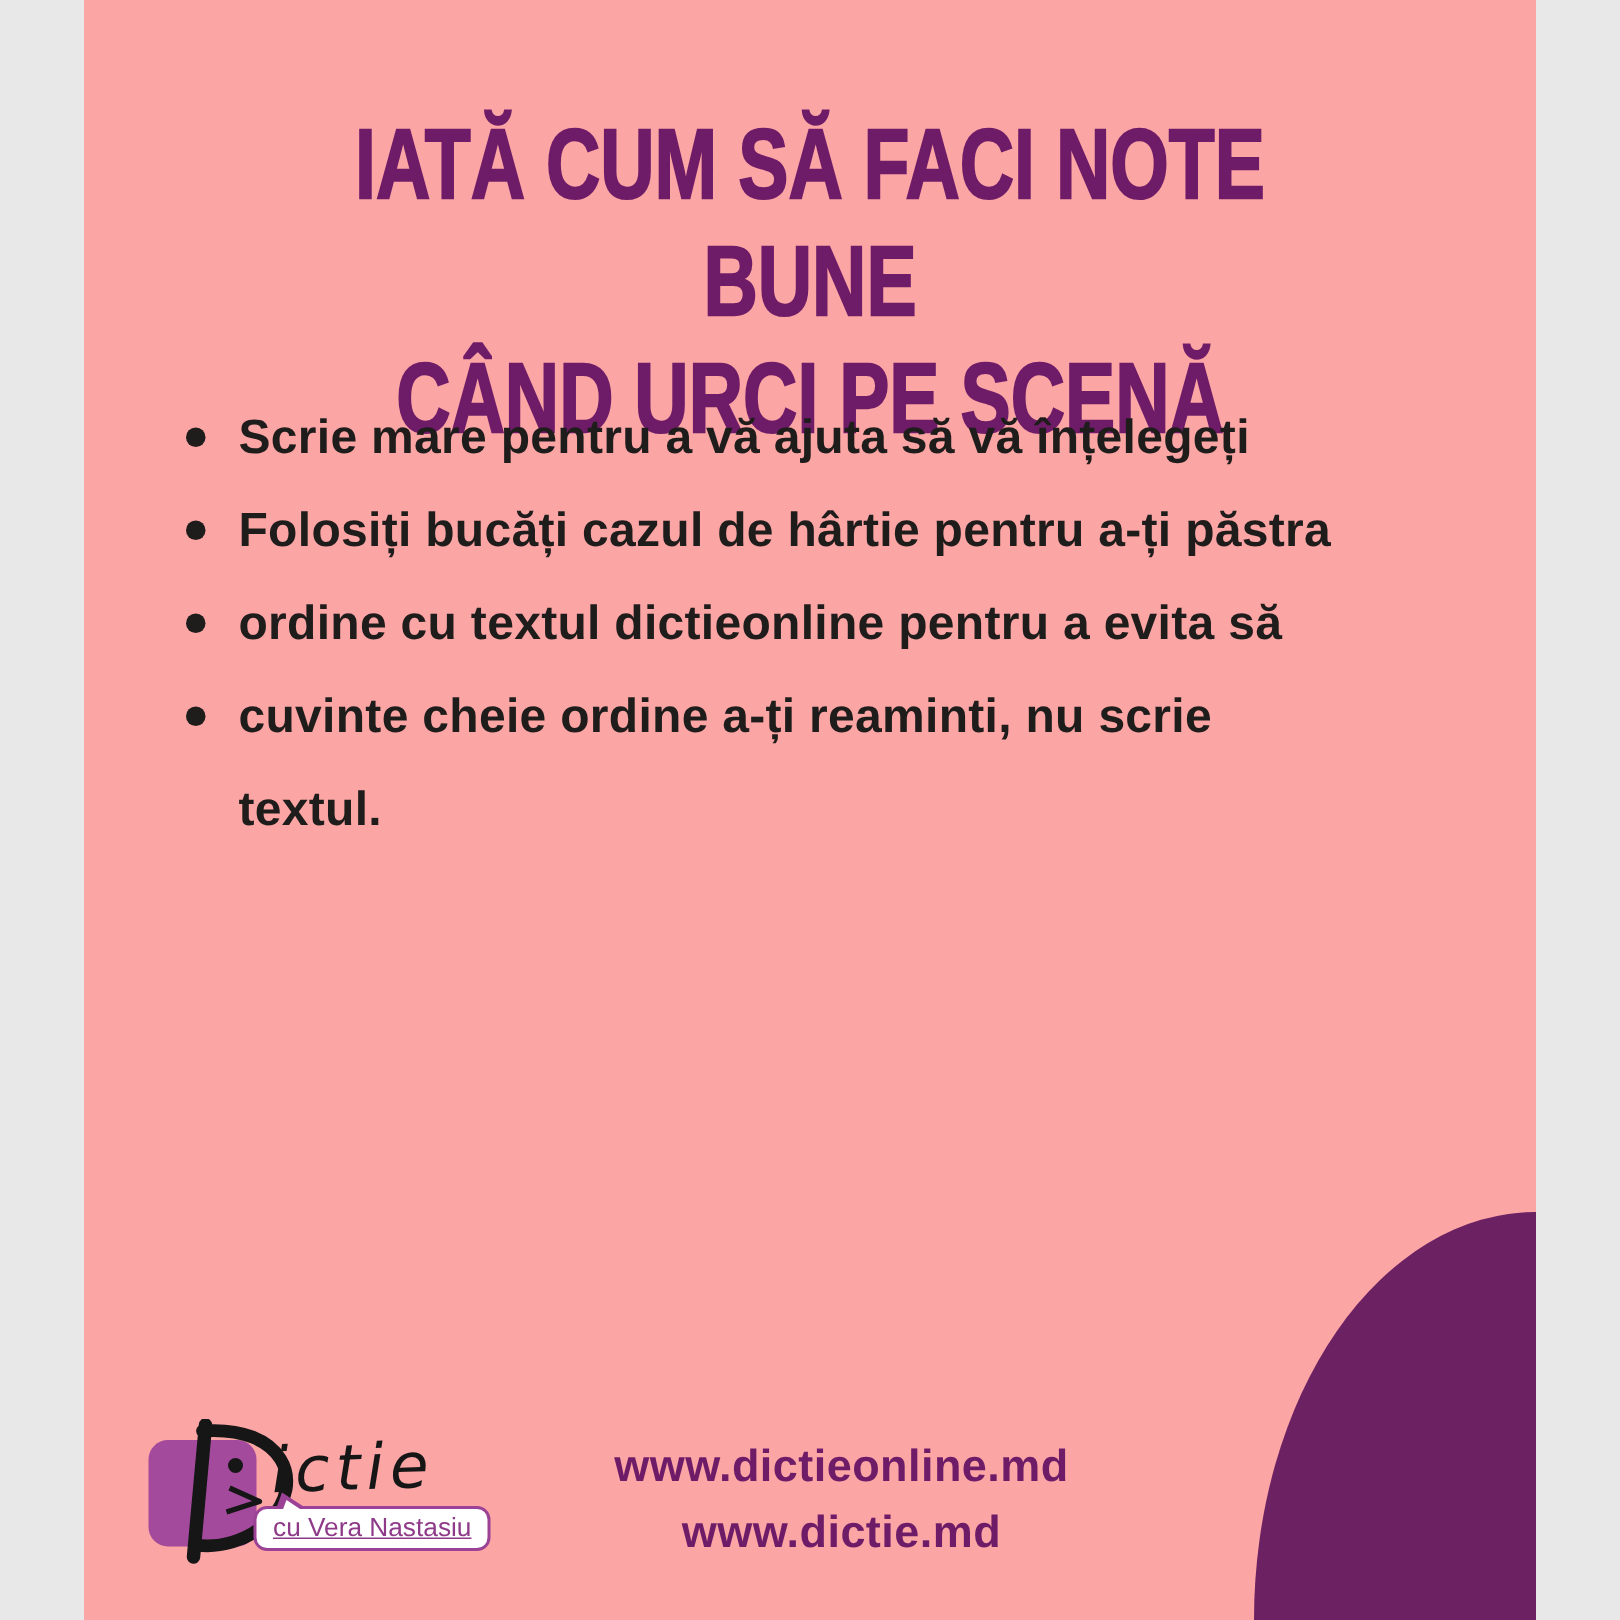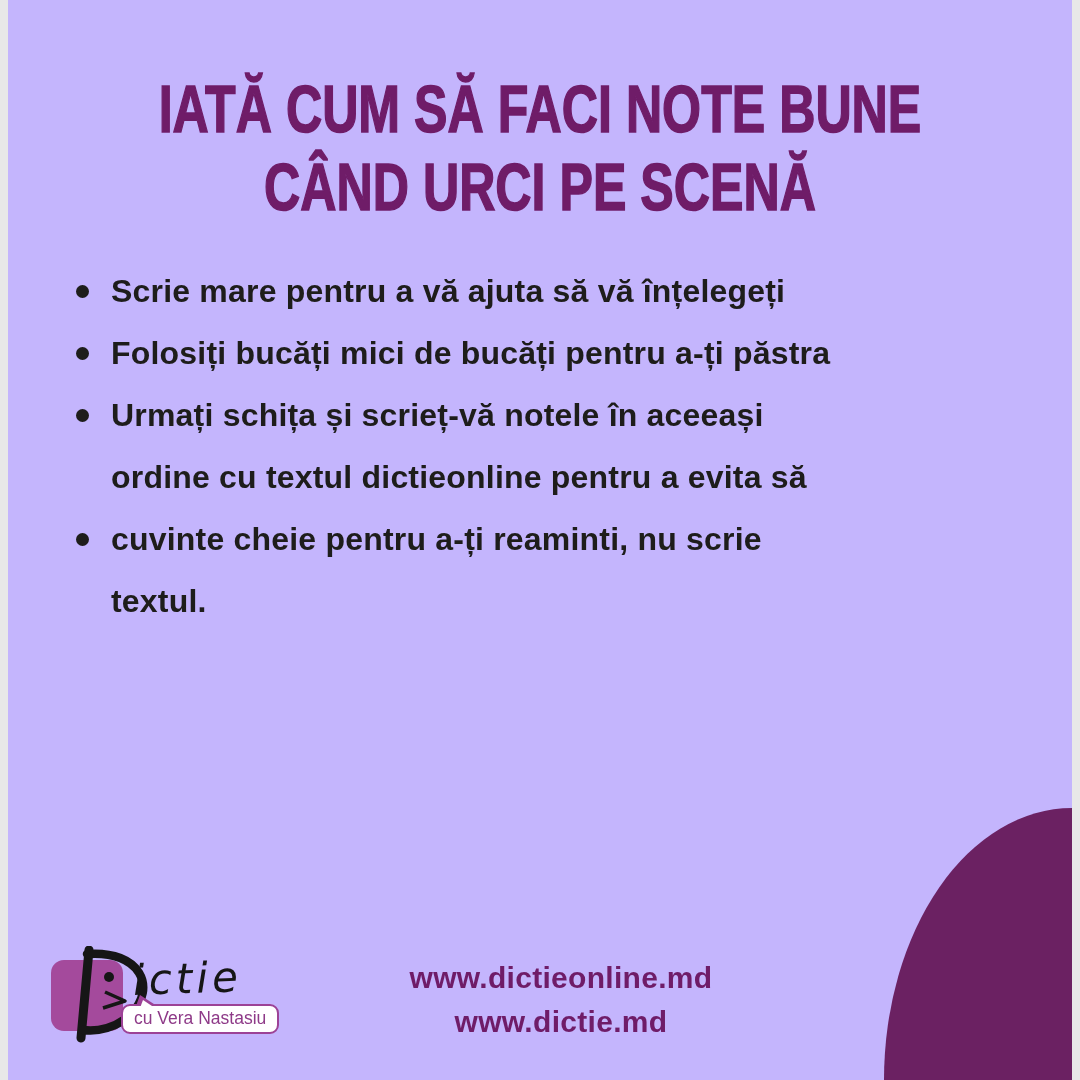"IATĂ CUM SĂ FACI NOTE" .canvas { background: #c4b5fd -> #fca5a5; width: 1064px -> 968px }
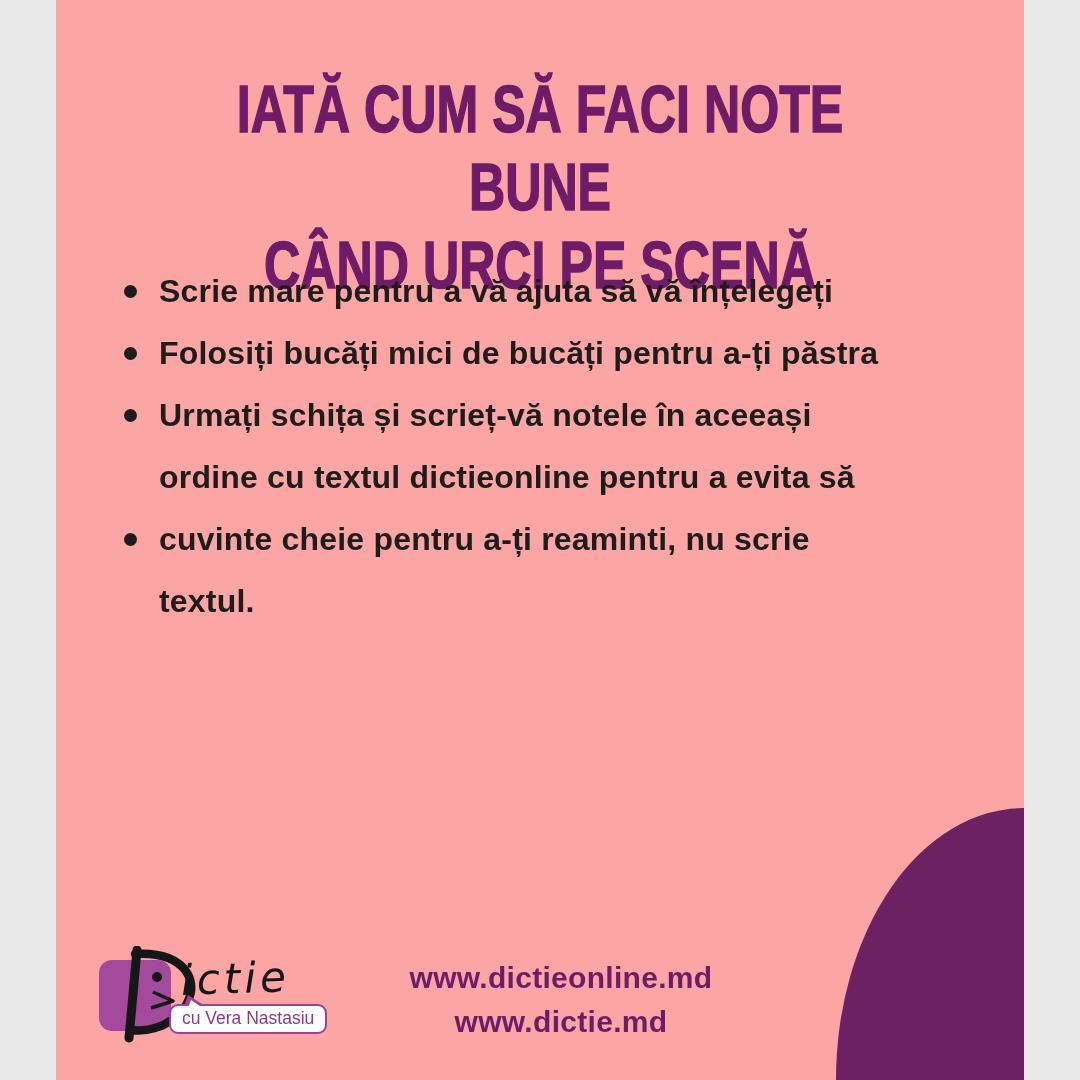"Folosiți bucăți mici de bucăți" div.tline { text: mici de bucăți -> cazul de hârtie }
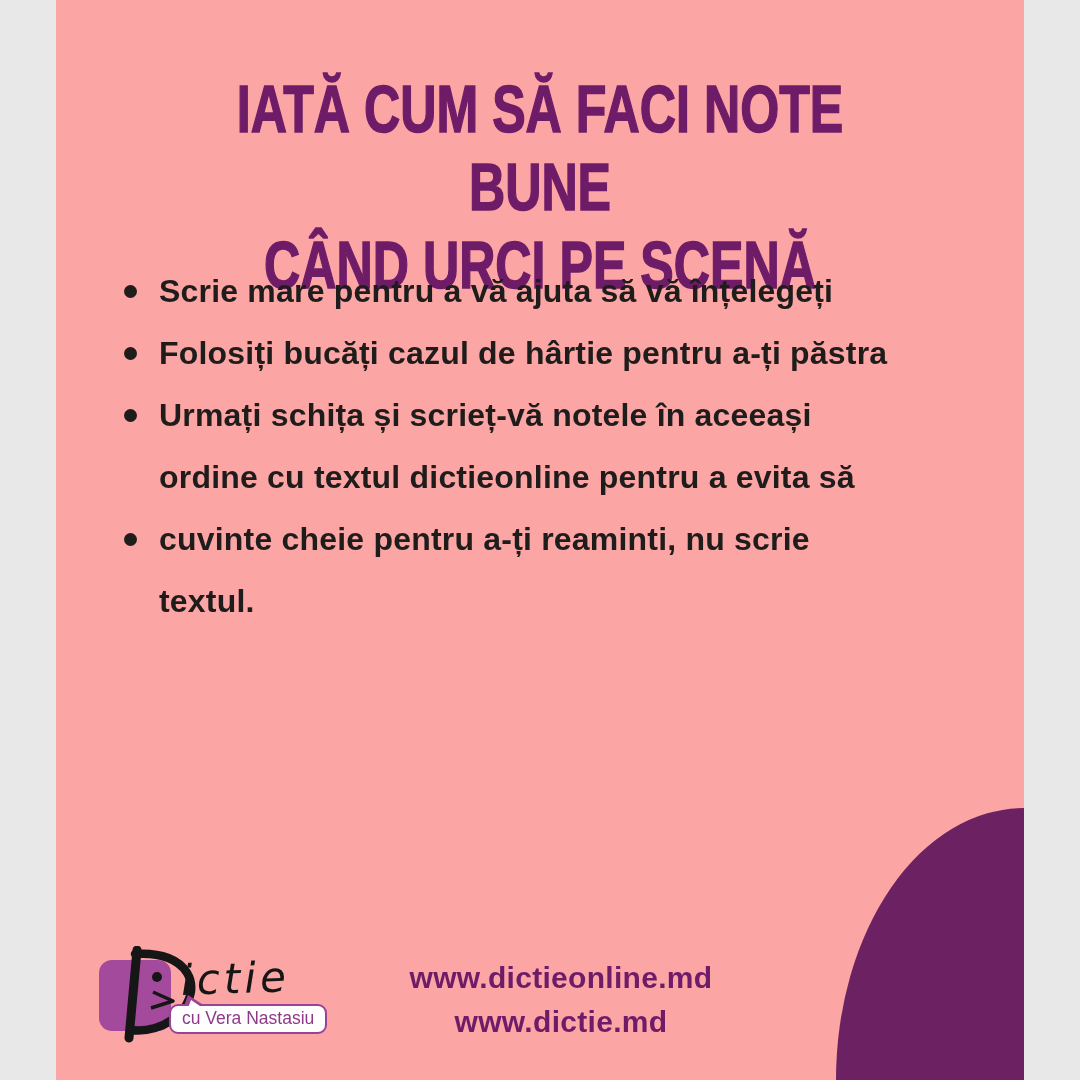"Urmați schița și scrieț-vă notele" div.tline { html: <div>Urmați schița și scrieț-vă notele în aceeași</div> -> none }
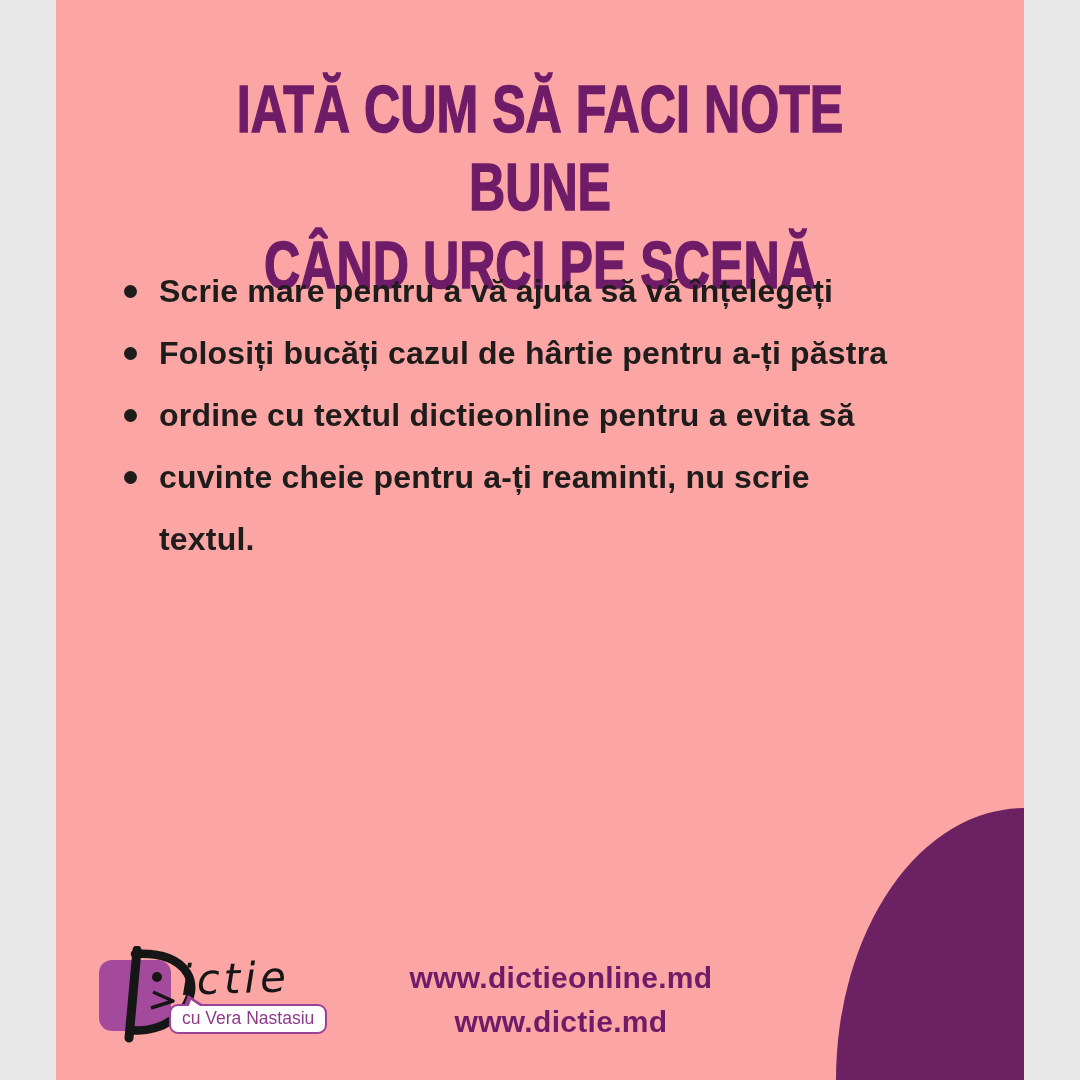"cuvinte cheie pentru a-ți reaminti," div.tline { text: pentru -> ordine }
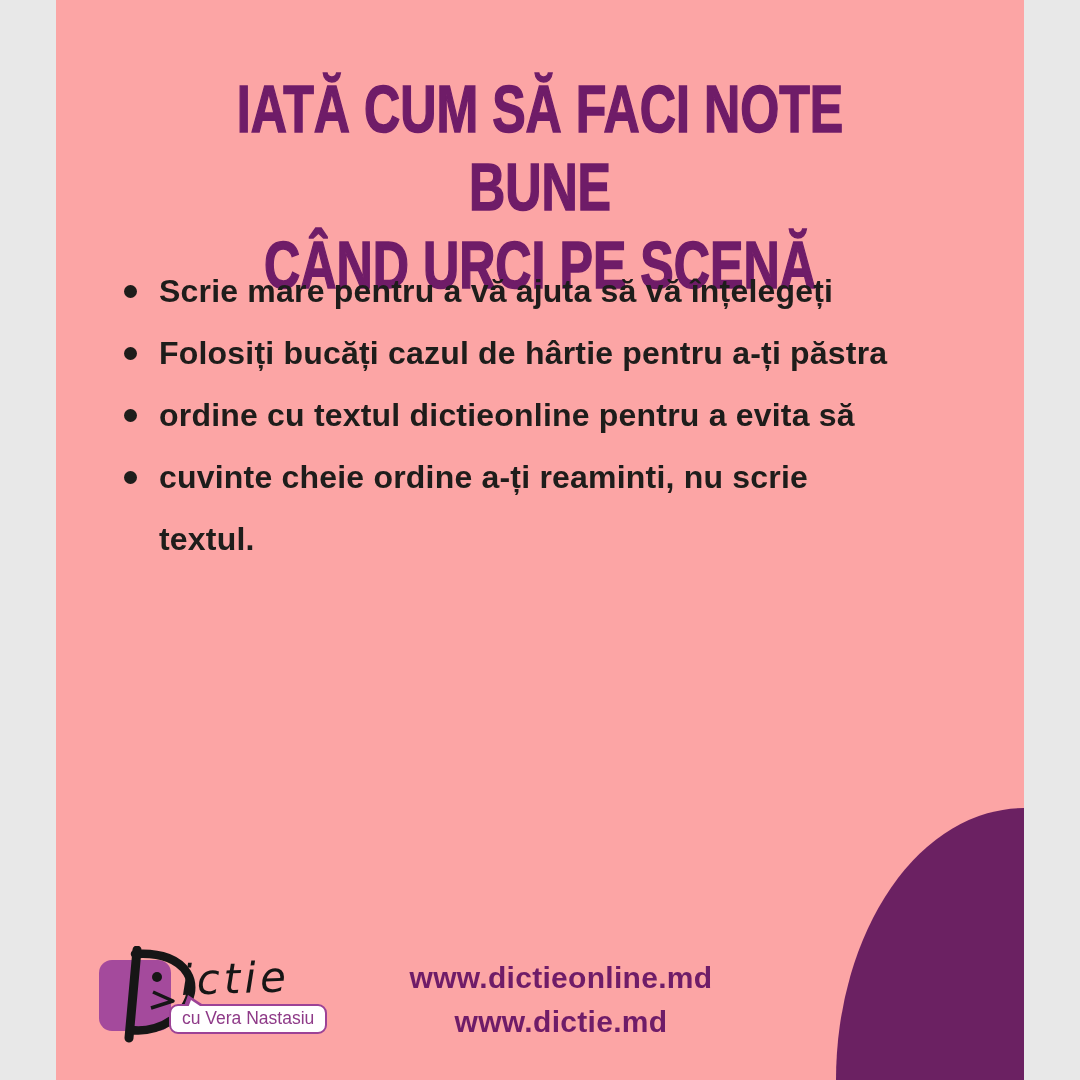"cu Vera Nastasiu" .logo-bubble { text-decoration: none -> underline }
